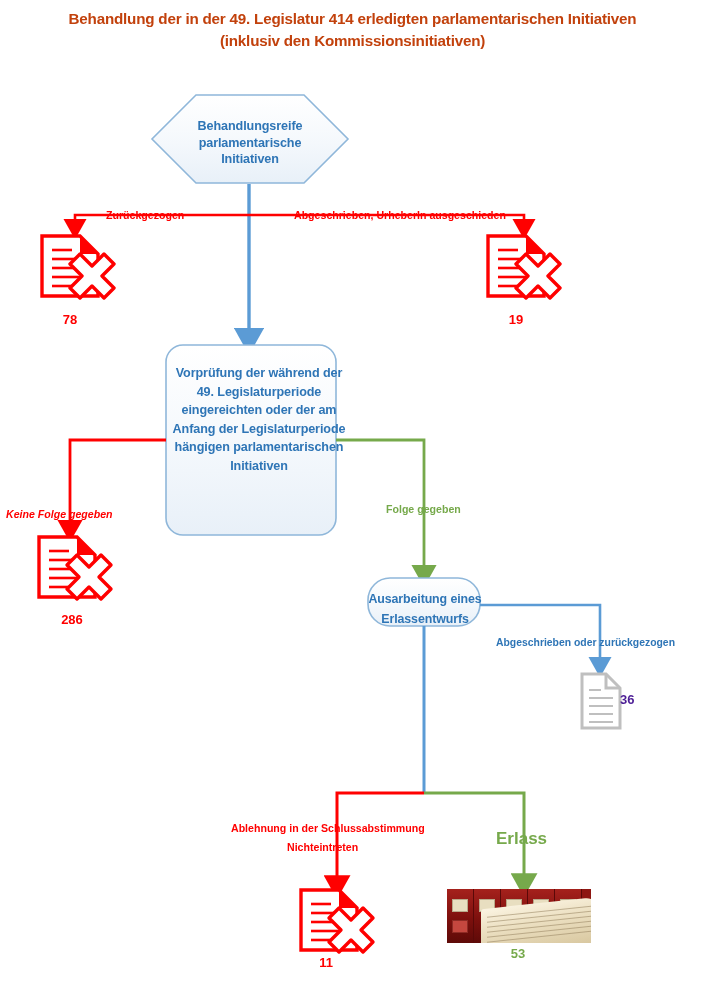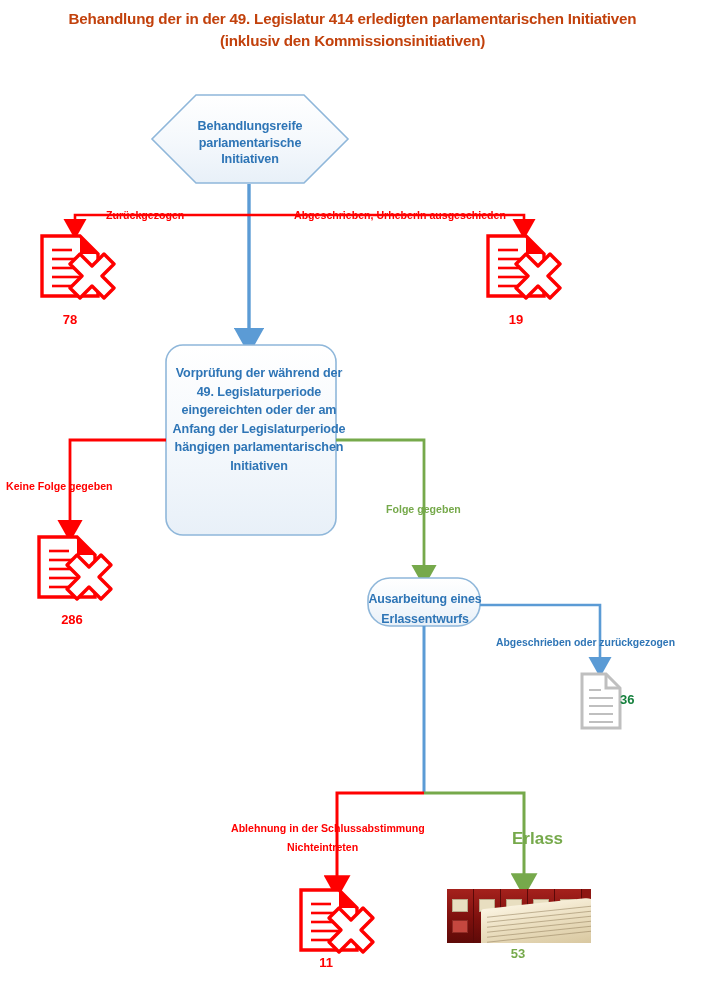"Keine Folge gegeben" .lbl-keine { font-style: none -> italic; top: 480px -> 508px }
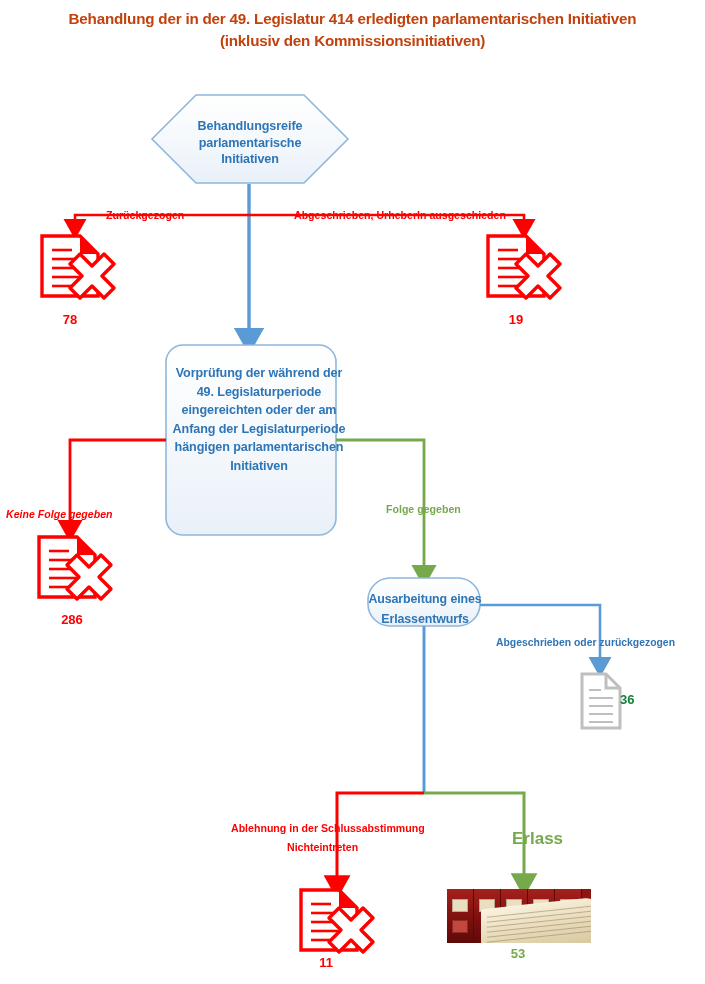"36" .cnt-blue { color: #15803d -> #4c1d95 }
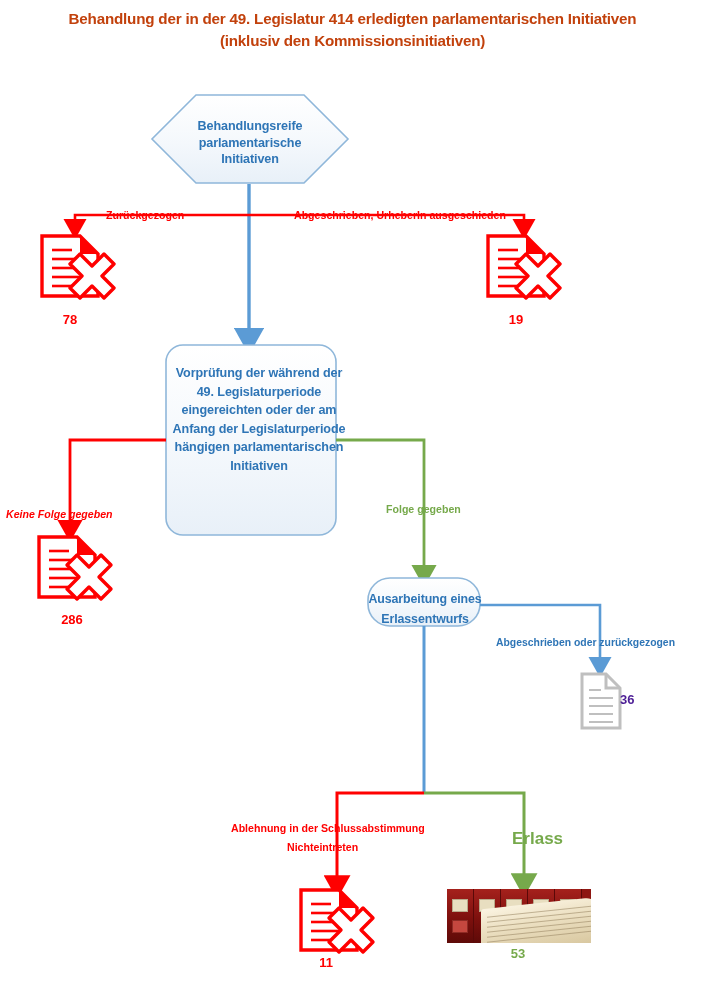"Erlass" .lbl-erlass { margin-left: 16px -> none }
